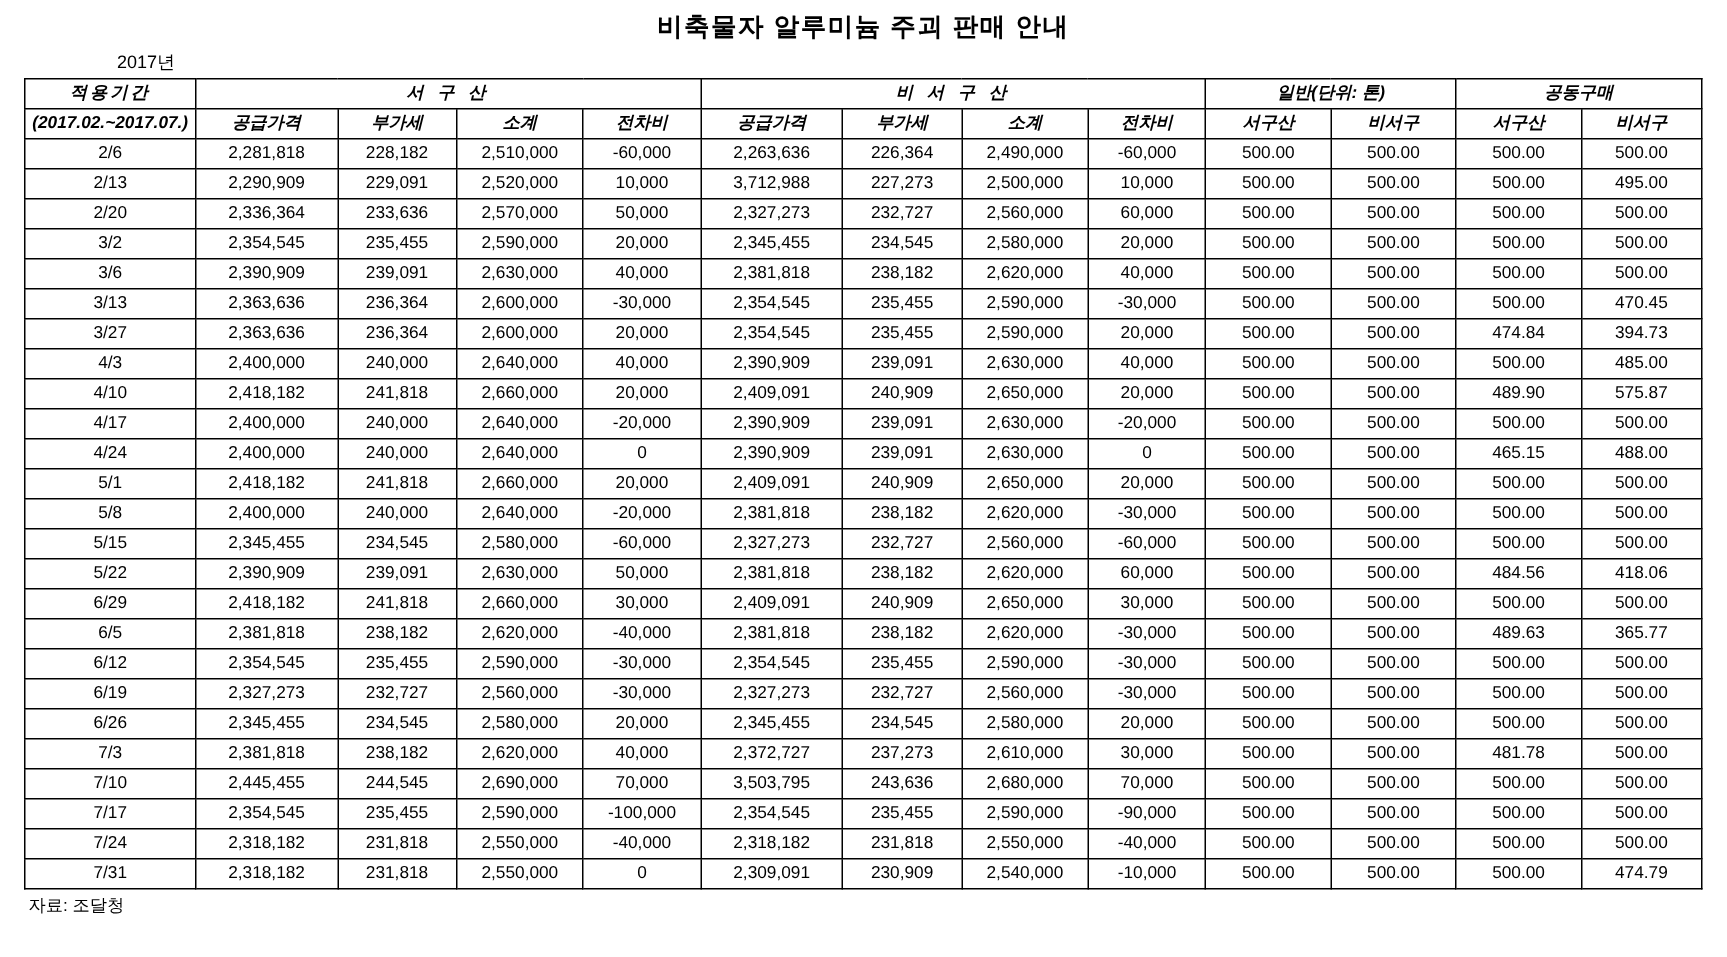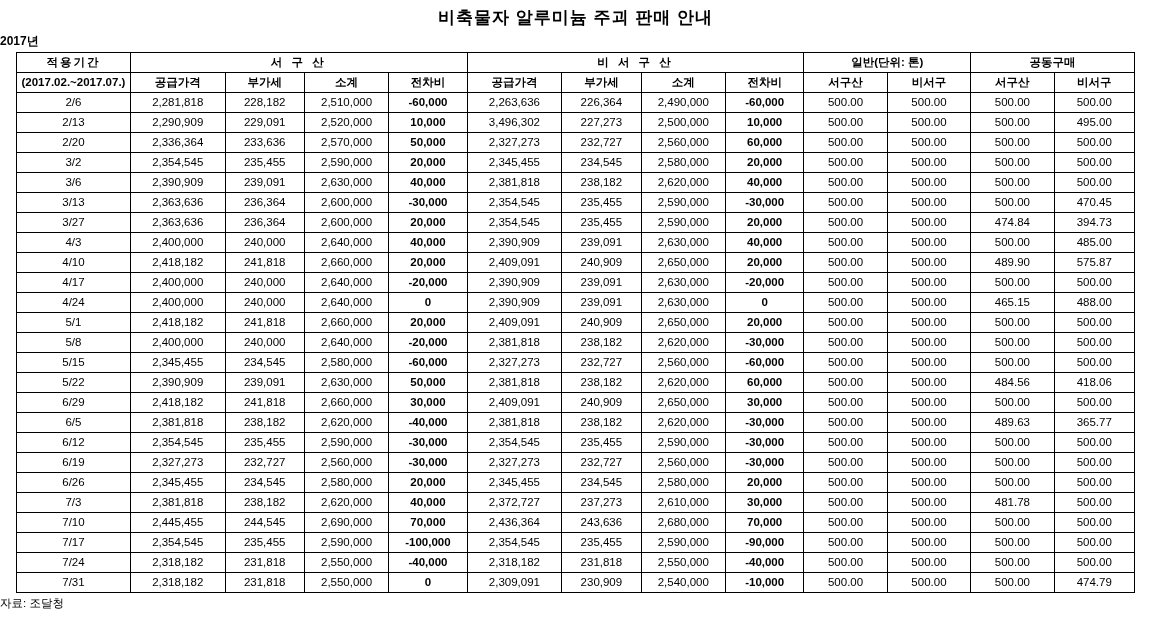"2017년" .year-label { font-weight: bold -> normal; padding-left: none -> 78px }
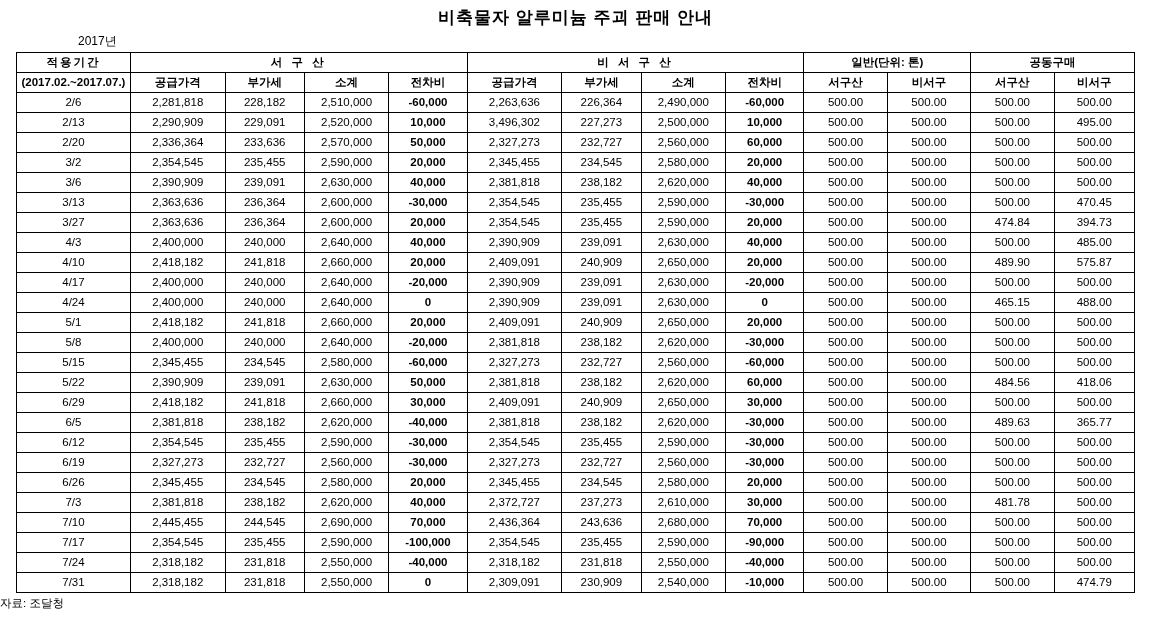"적용기간" table.main th { font-style: none -> italic }
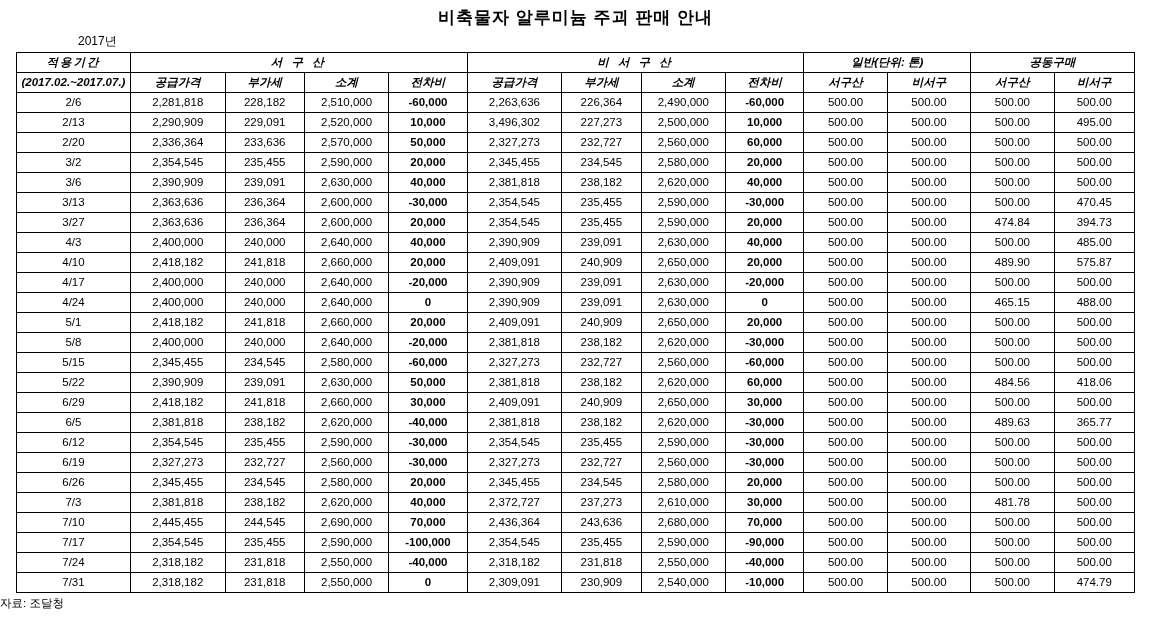"-60,000" td.bold-num { font-weight: bold -> normal }
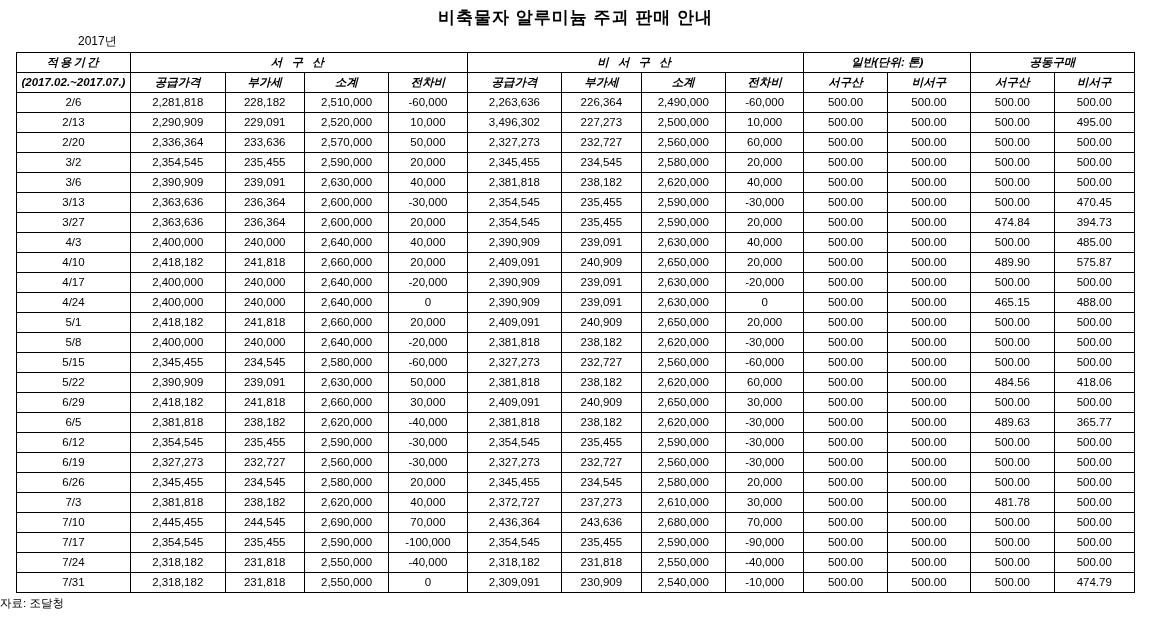"3,496,302" td.num { text: 3,496,302 -> 3,712,988 }
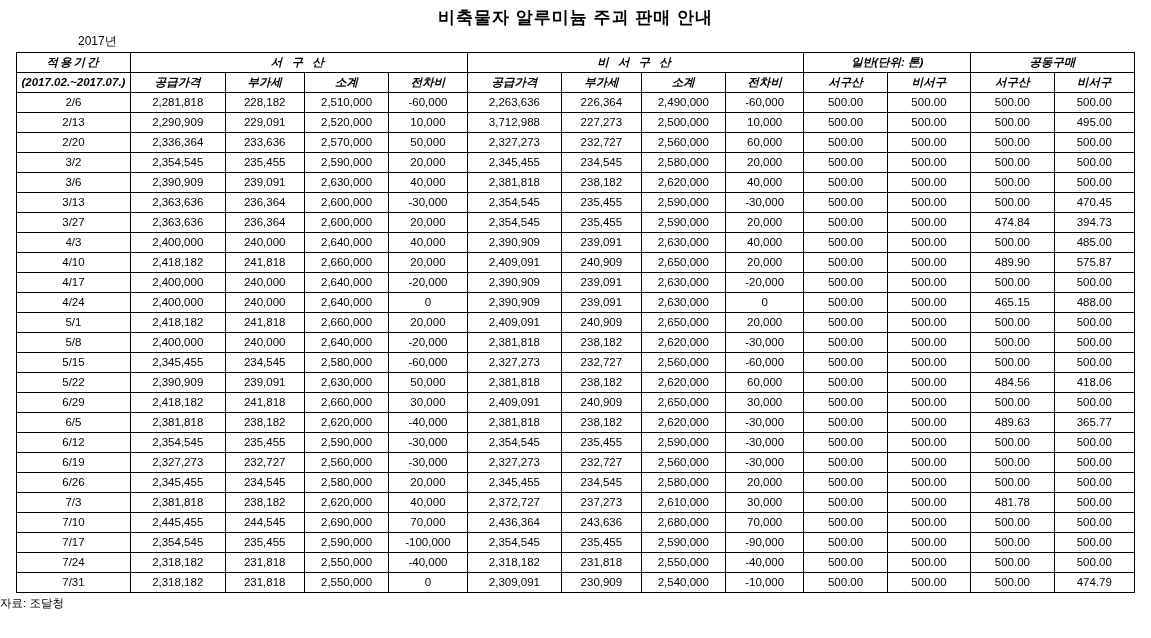"2,436,364" td.num { text: 2,436,364 -> 3,503,795 }
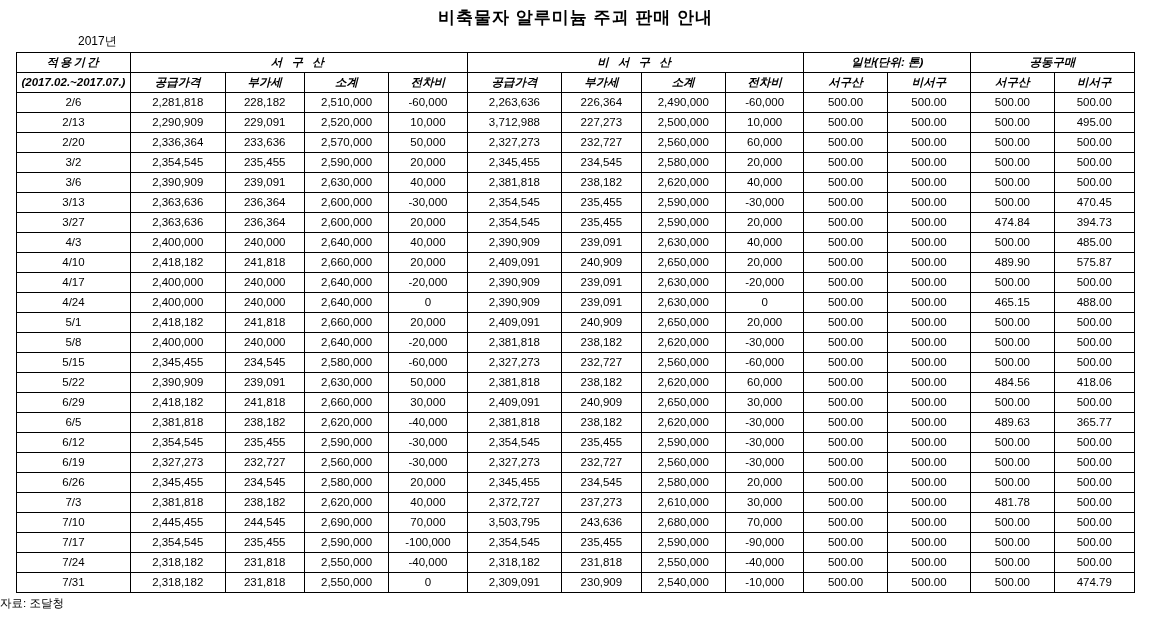"자료: 조달청" .source { padding-left: 0 -> 19px }
